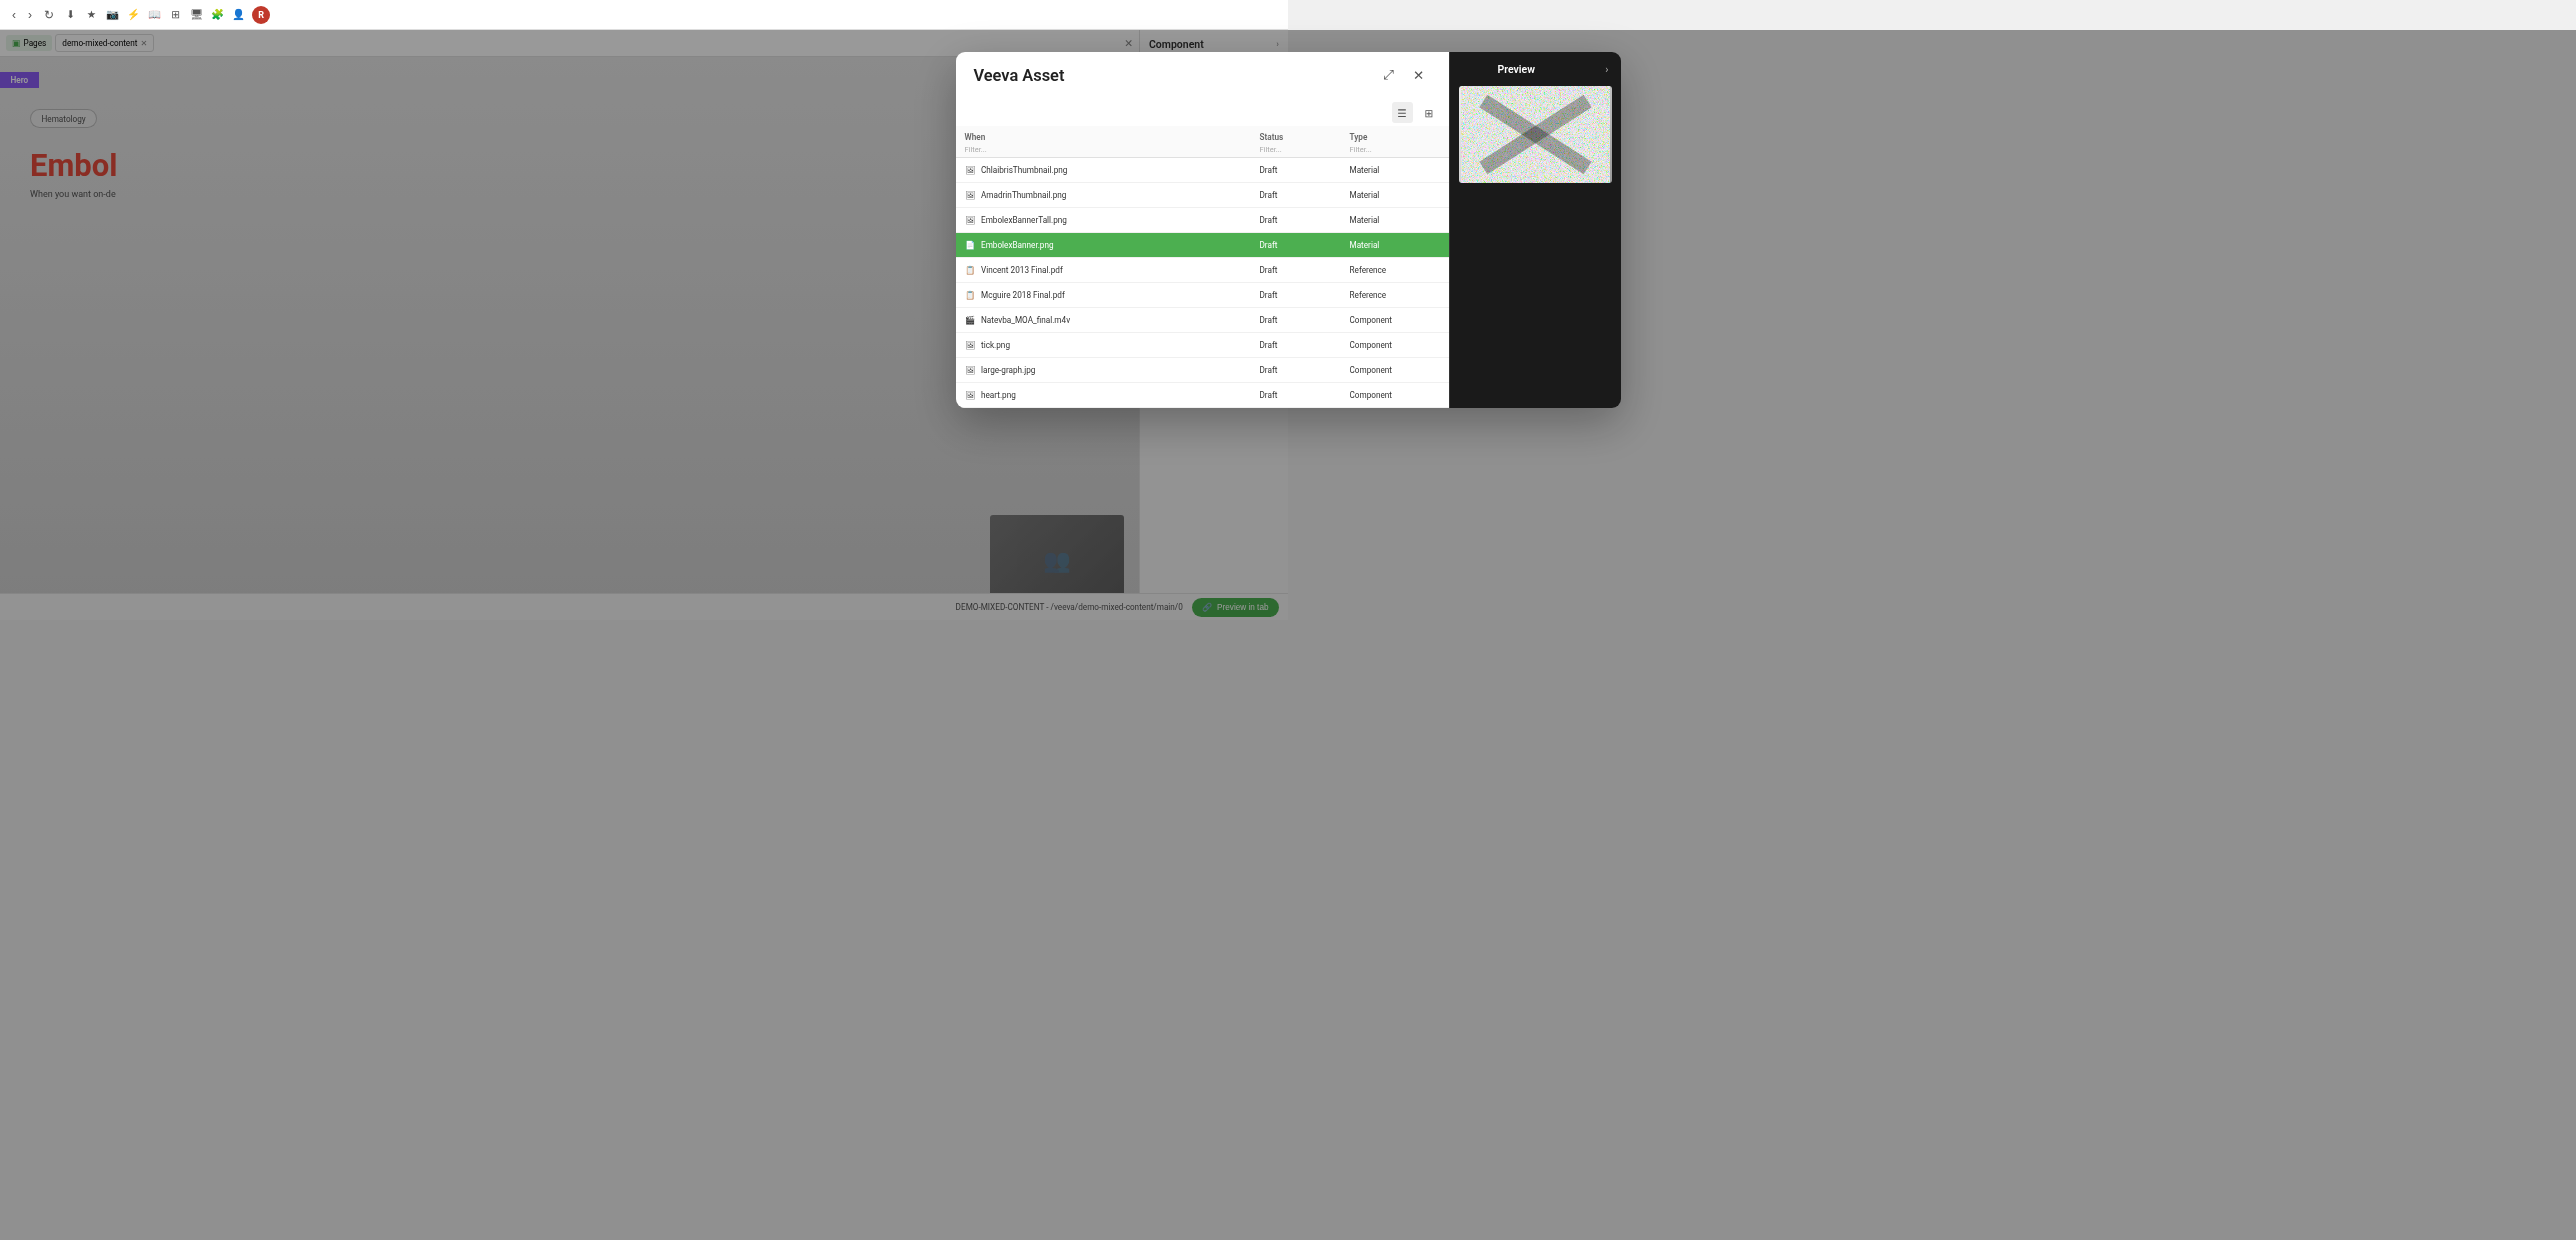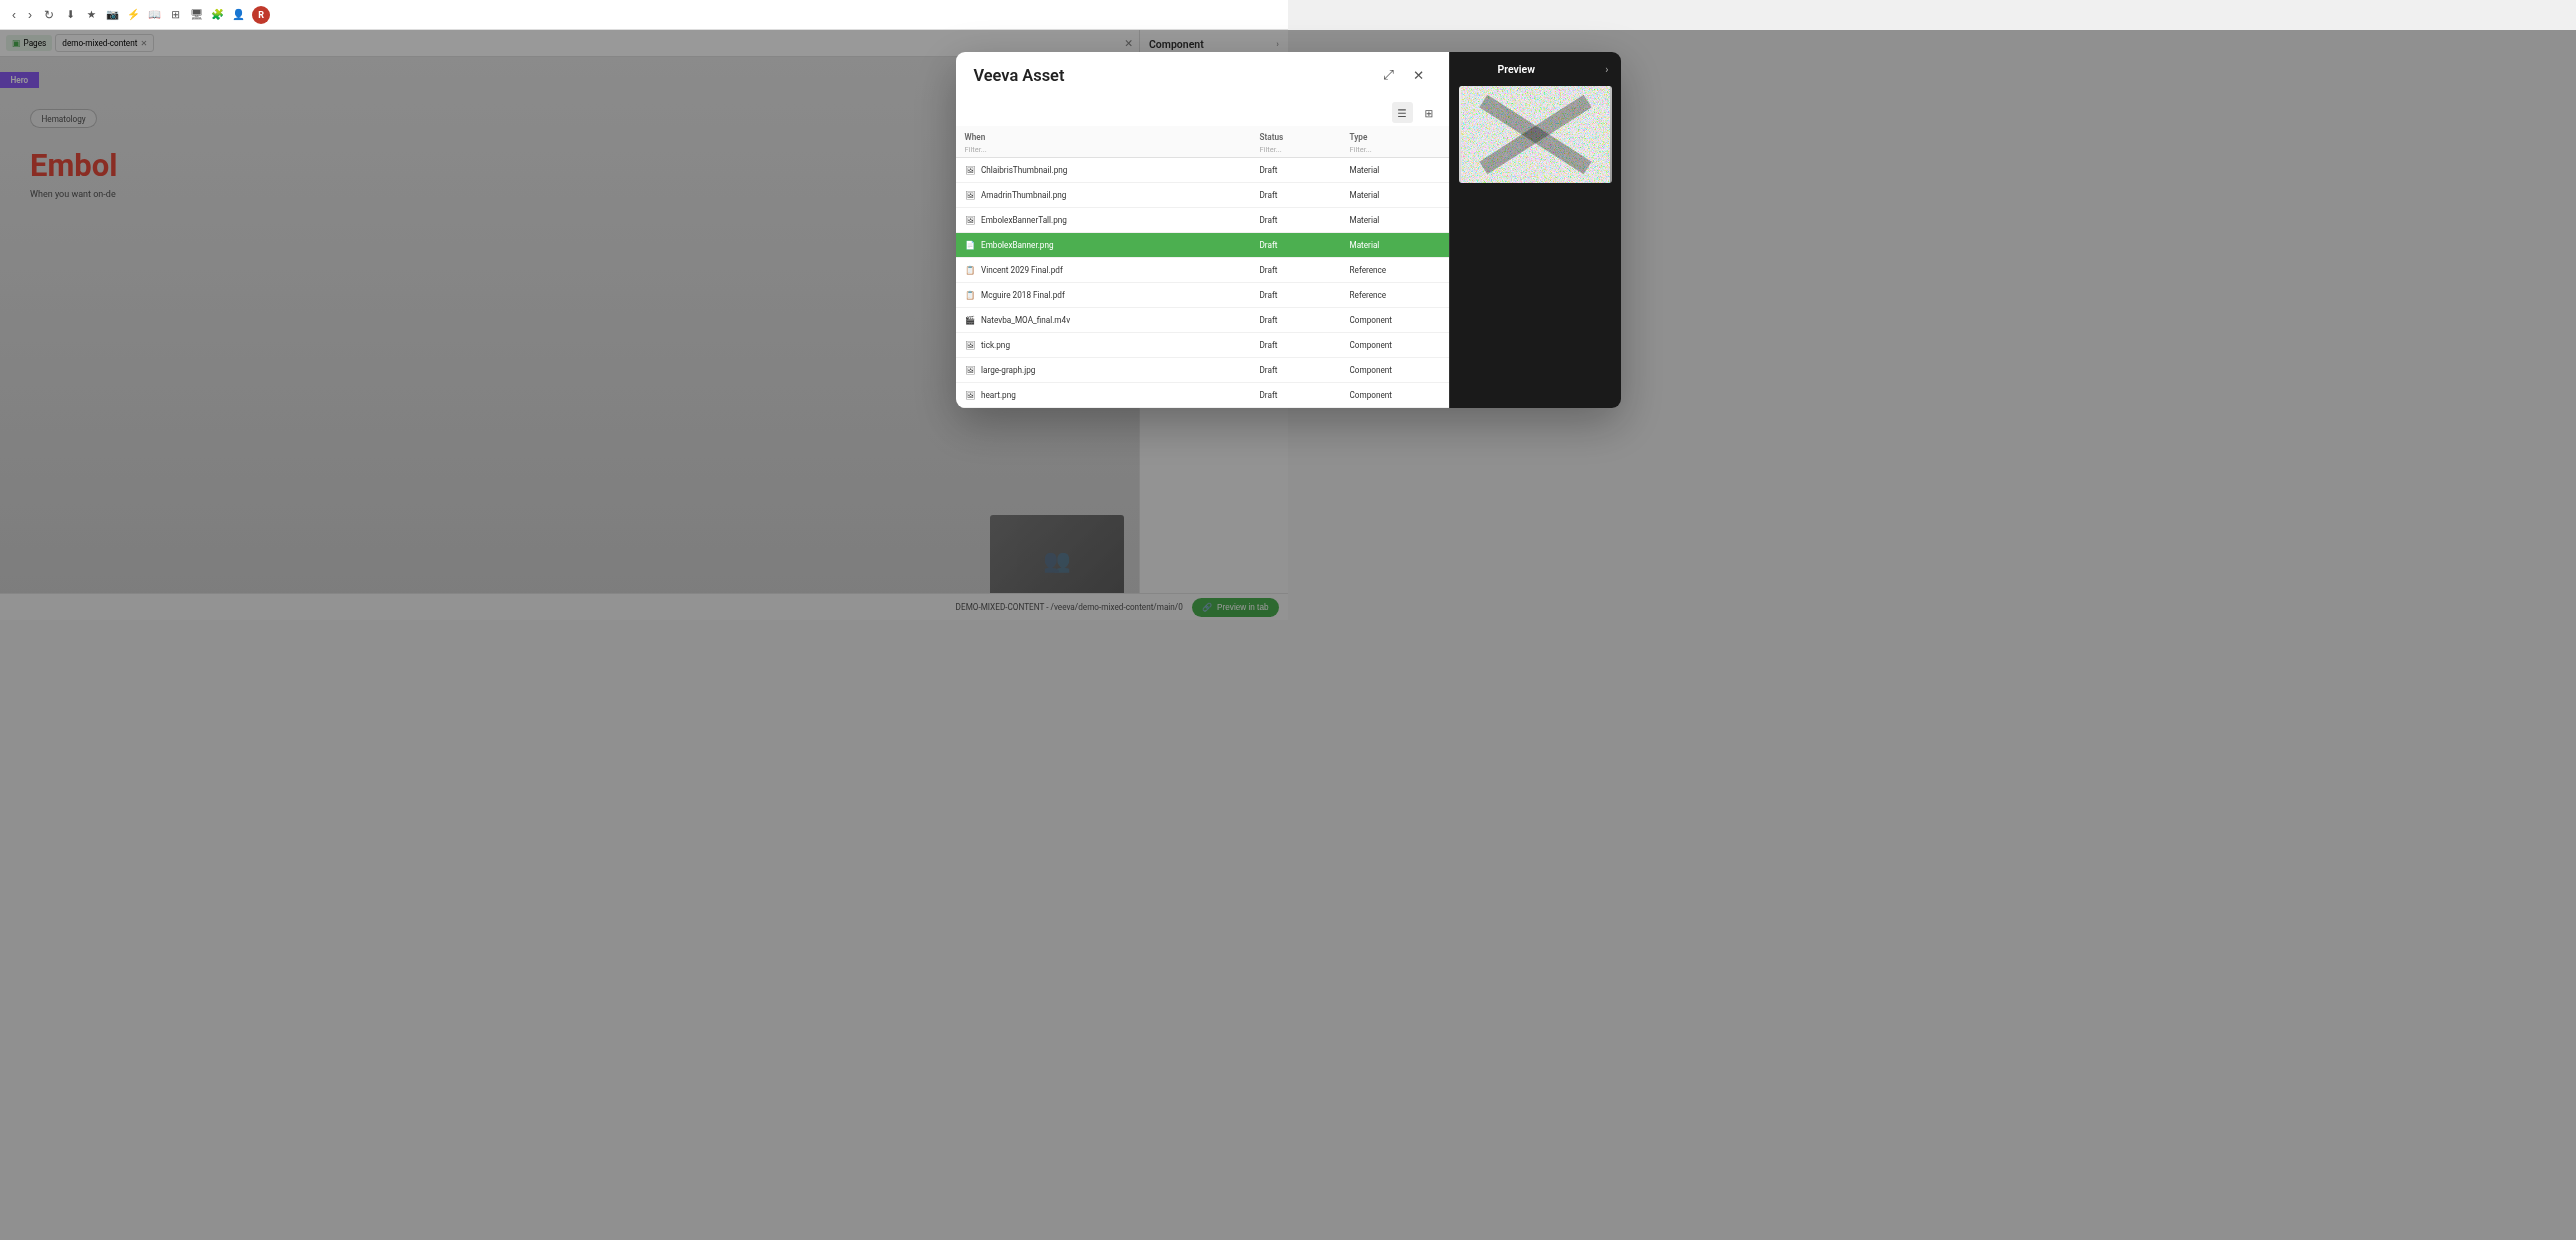"Vincent 2029 Final.pdf" span { text: 2029 -> 2013 }
